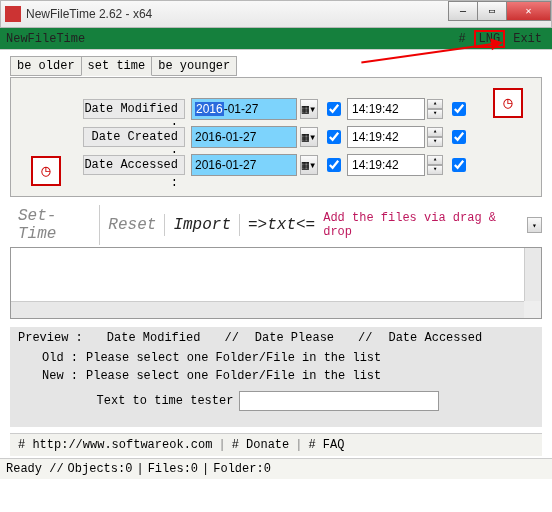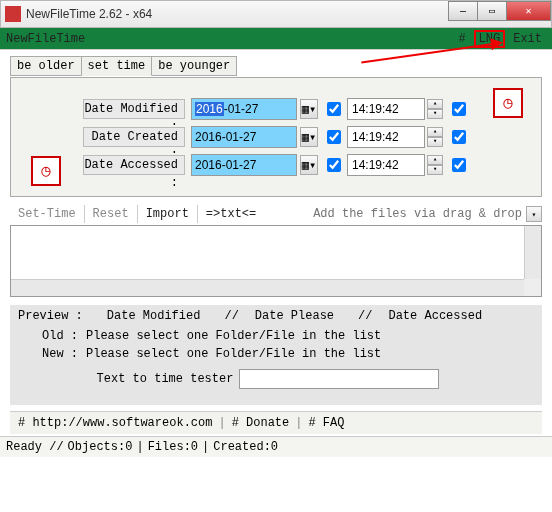"Set-Time" .tool-btn { font-size: 12px -> 16px; font-style: none -> italic }
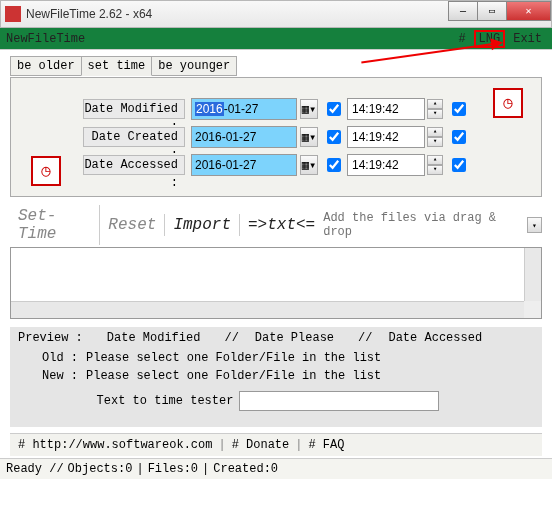"Add the files via drag" .drag-label { color: #737373 -> #be185d }
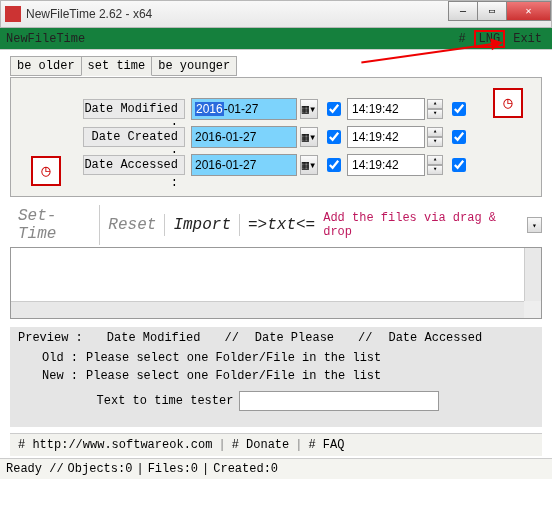"Created:0" span { text: Created:0 -> Folder:0 }
